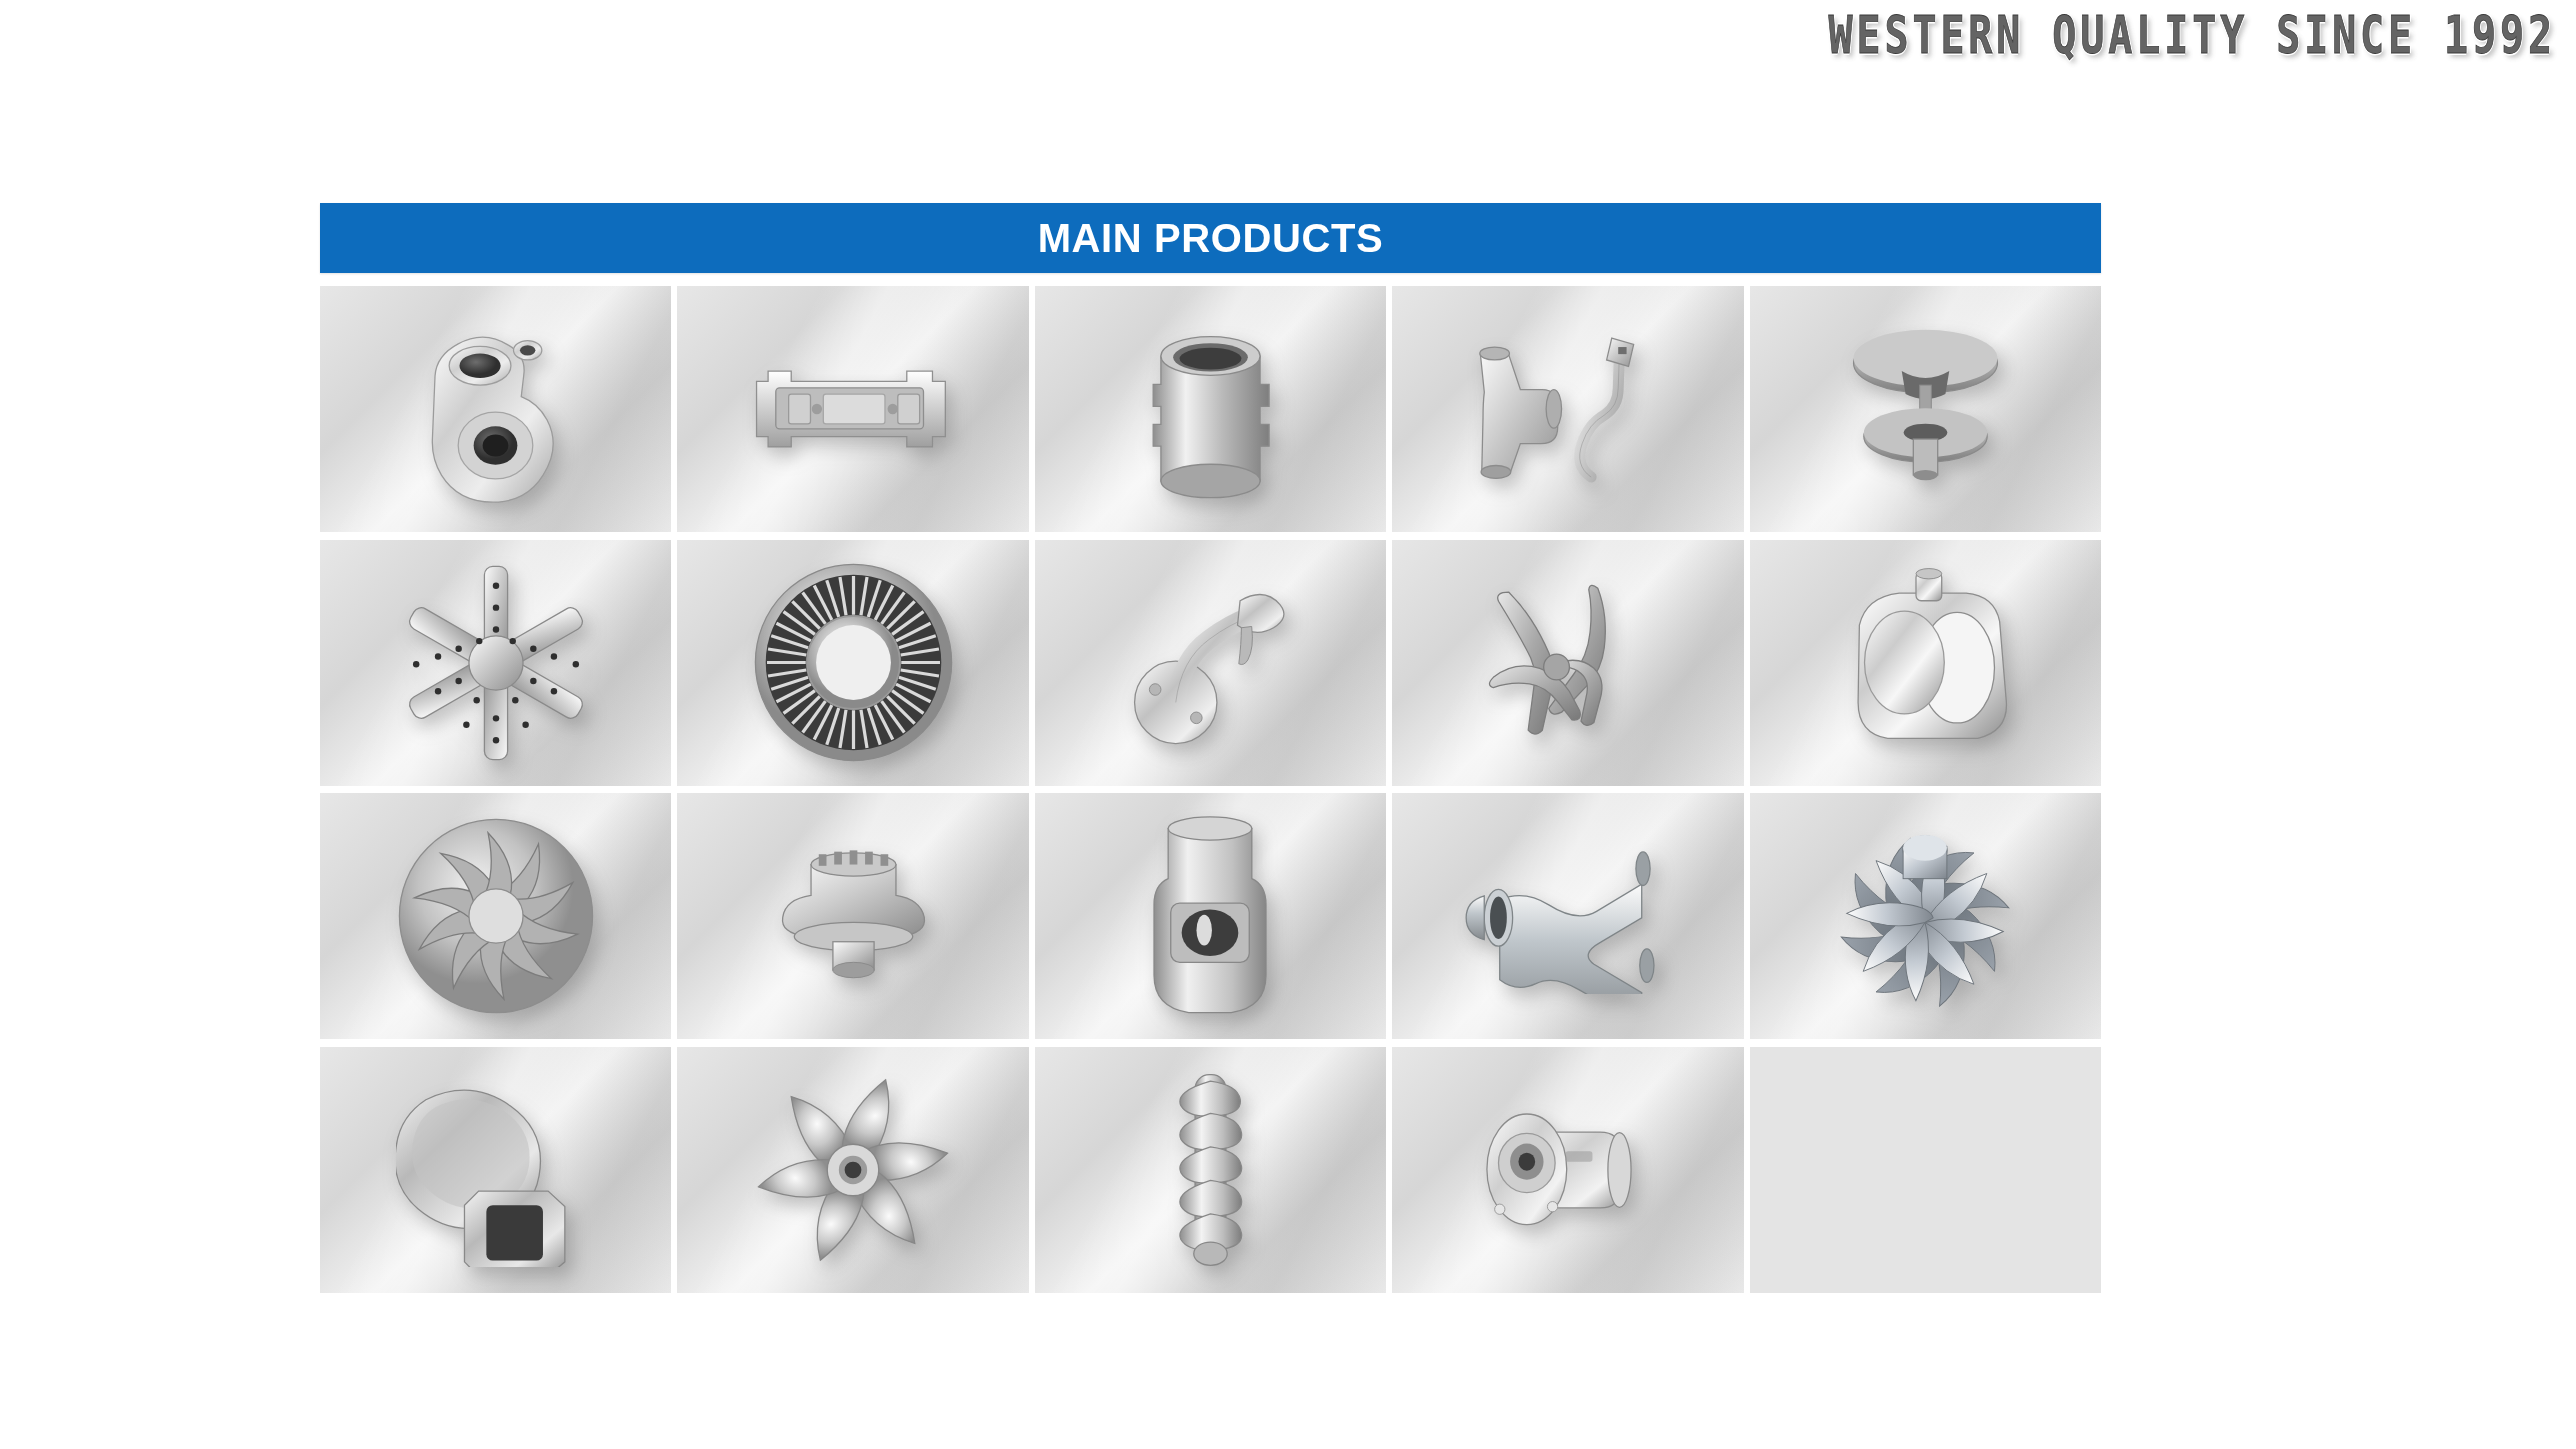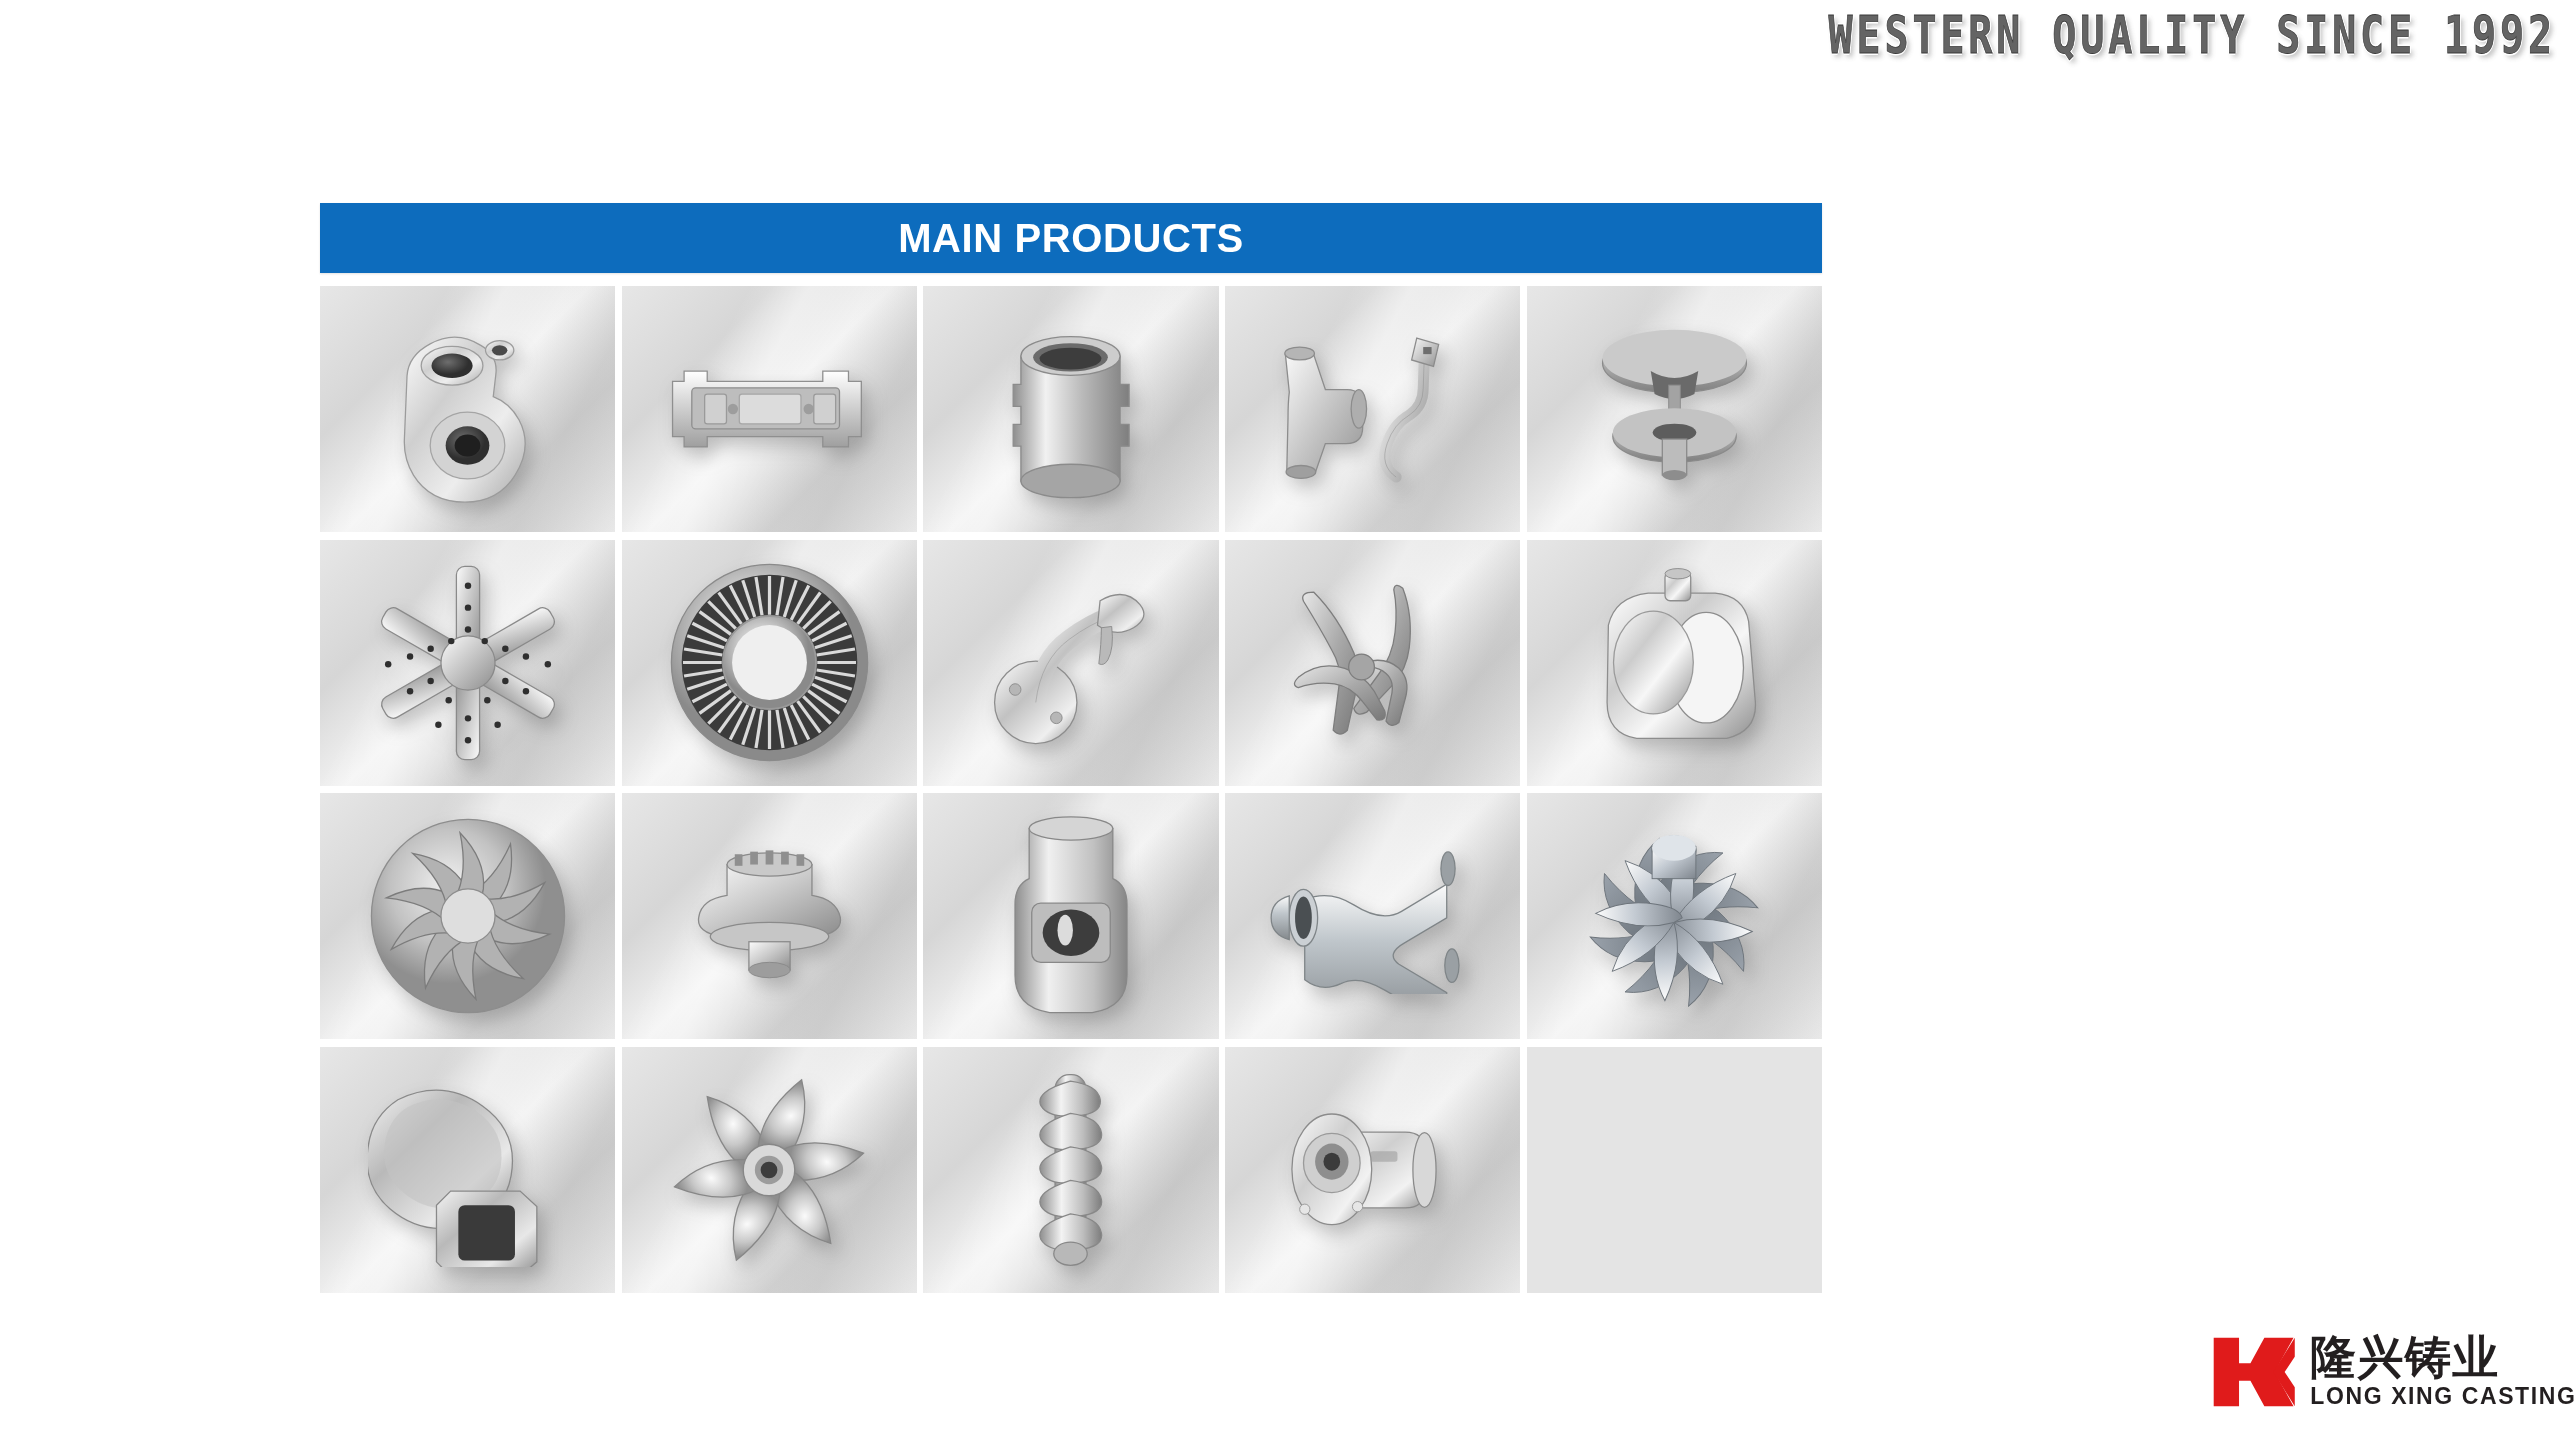"MAIN PRODUCTS" .panel { width: 1502px -> 1781px }
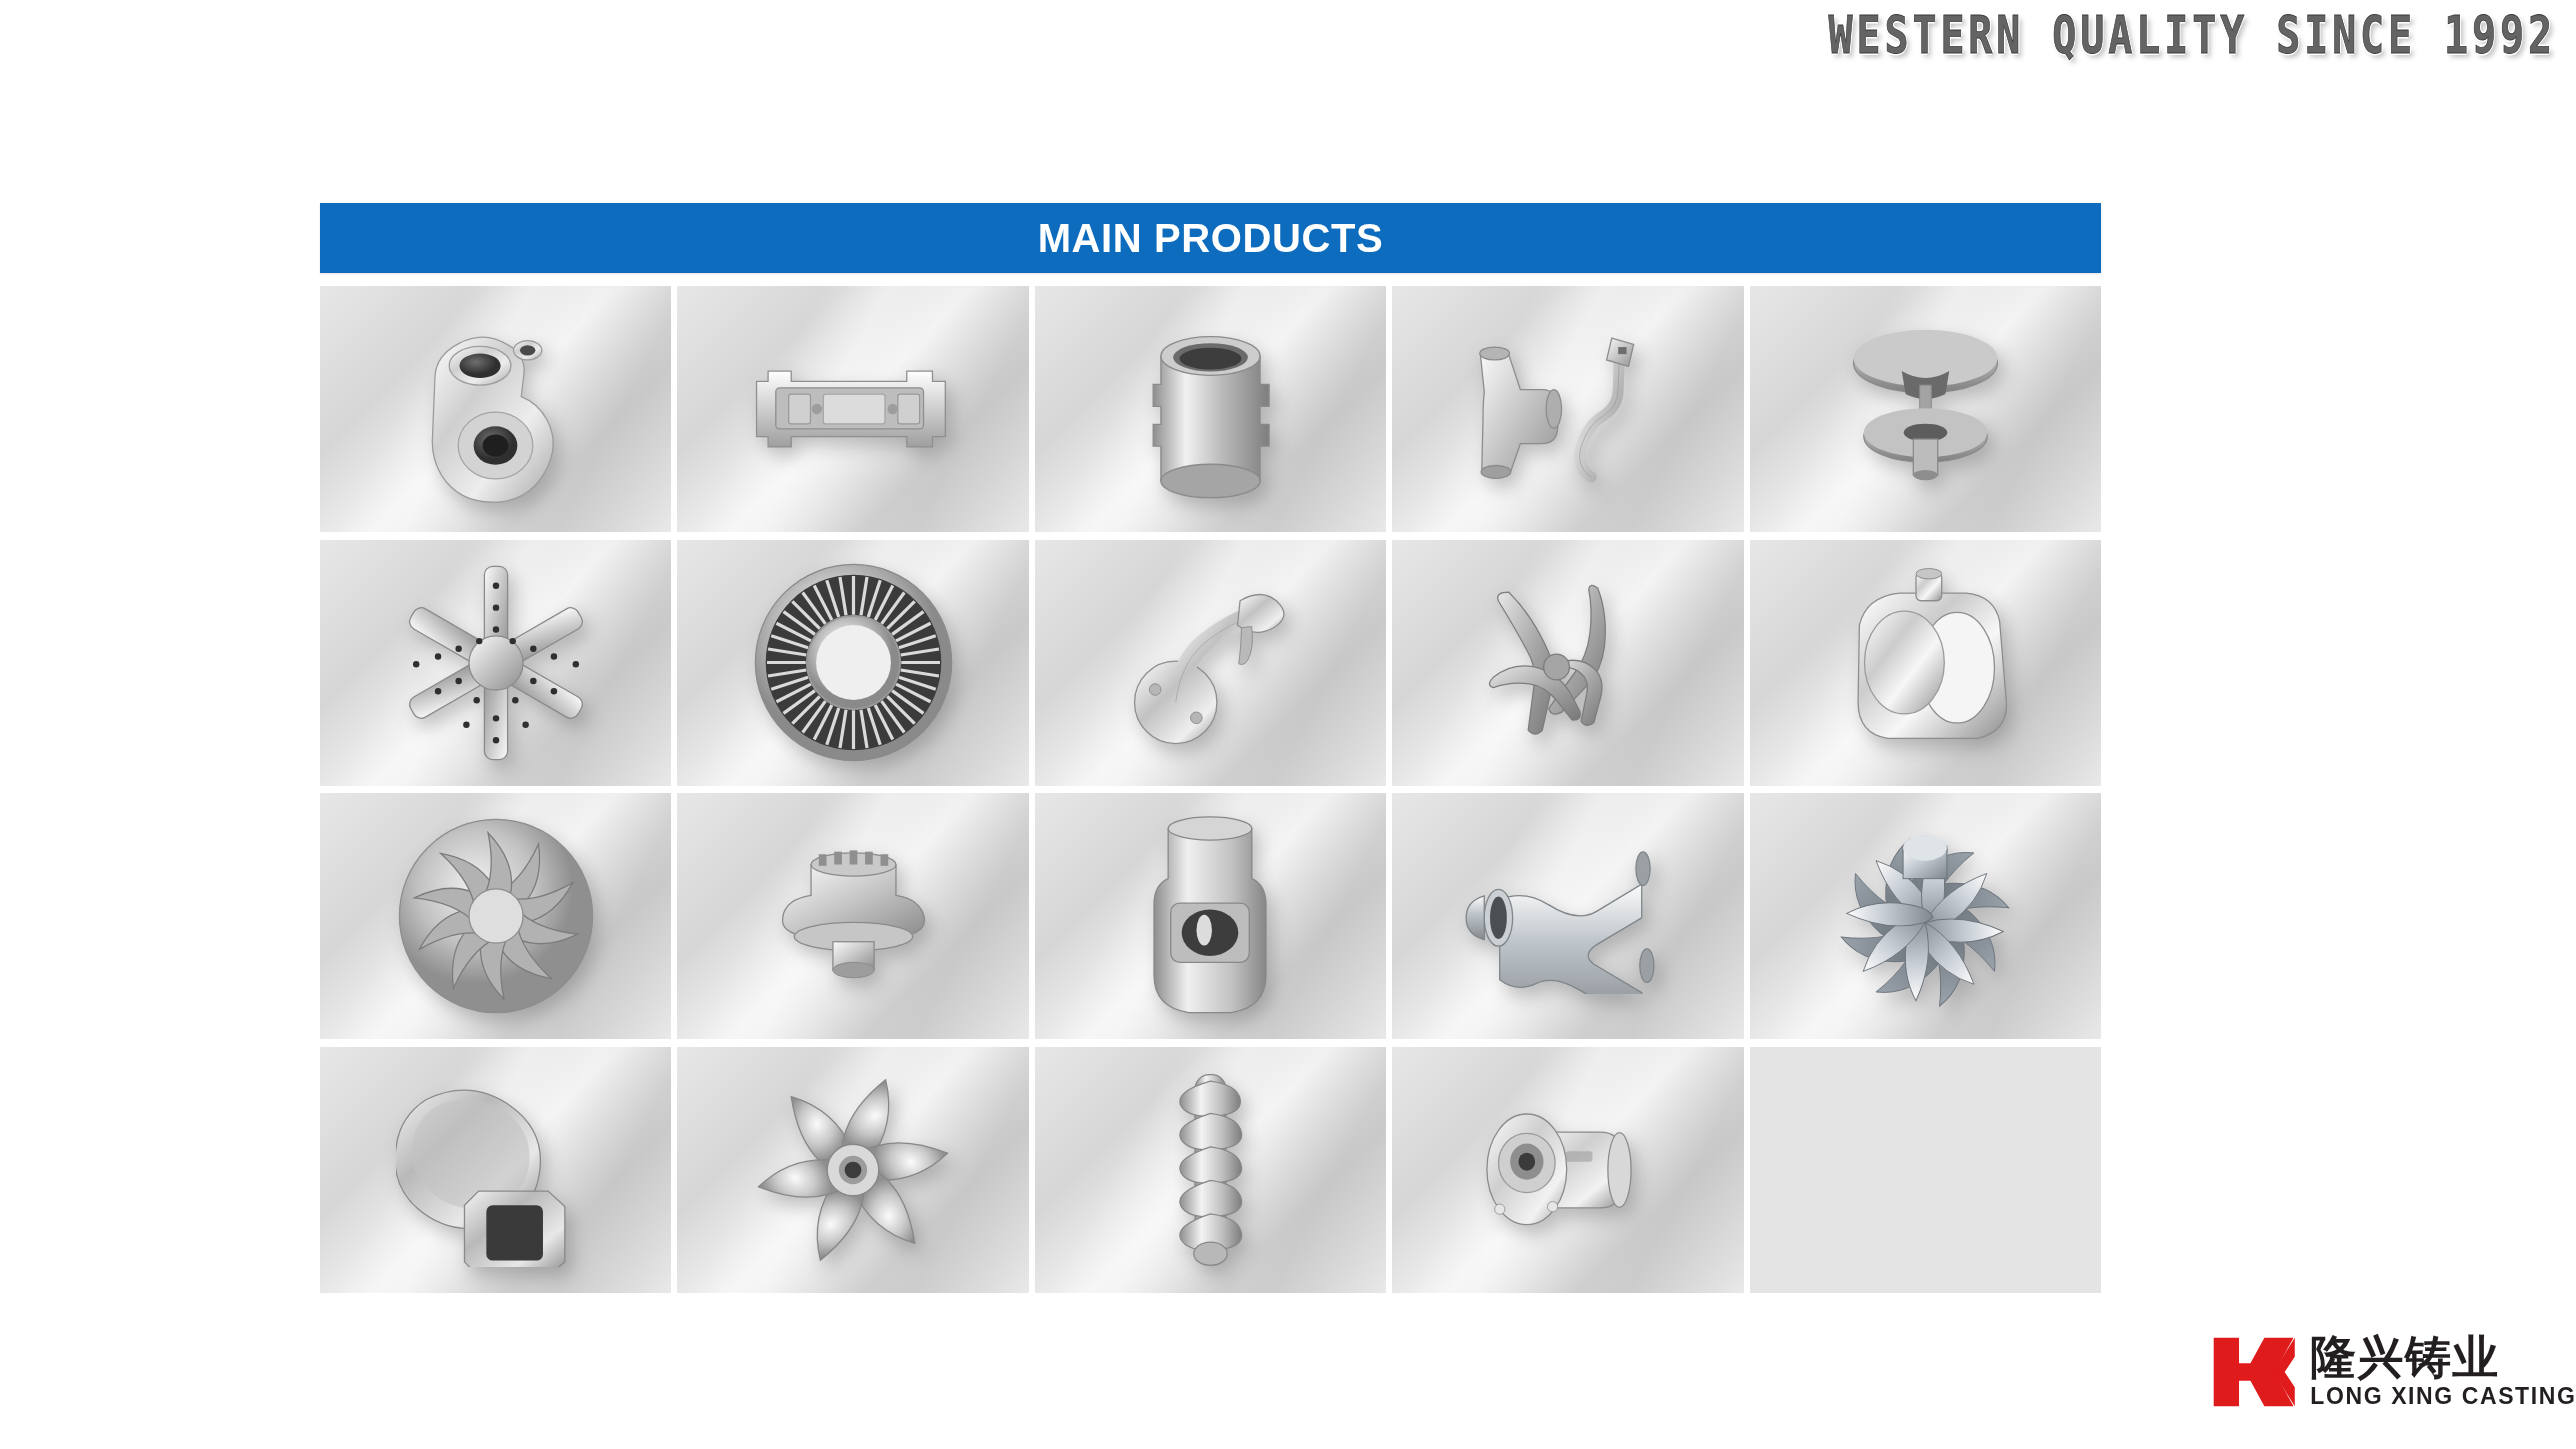"隆兴铸业" div.logo { html: <div> <svg> <path></path> <path></path> </svg> <div> <div>隆兴铸业</div> <div>LONG XING CASTING</div> </div> </div> -> none }
